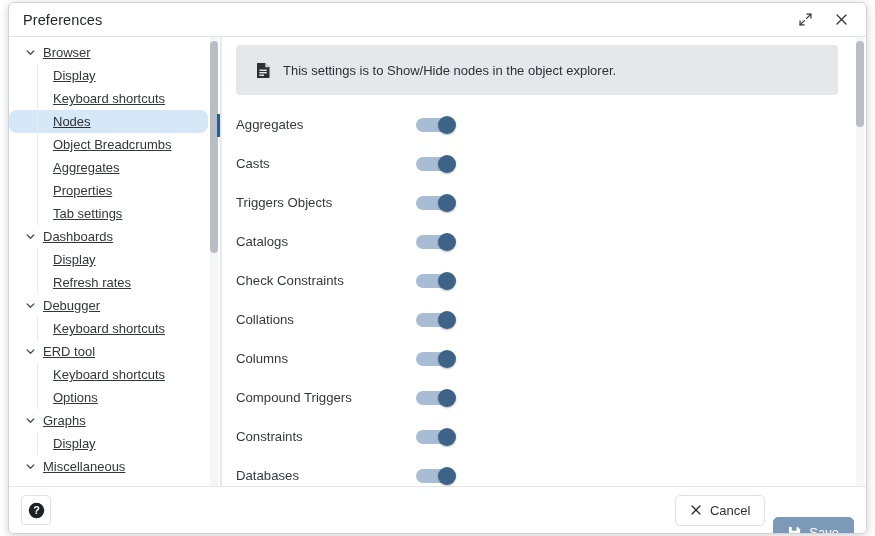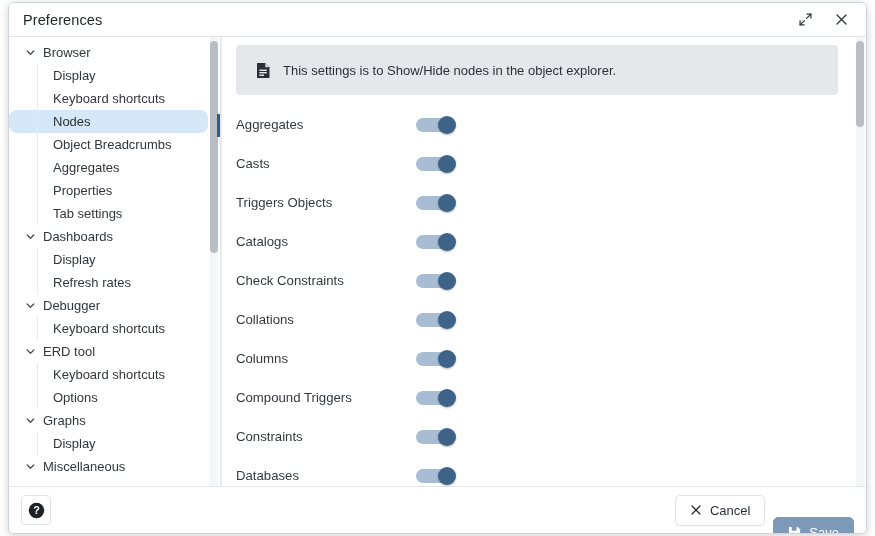"Browser" .label { text-decoration: none -> underline }
